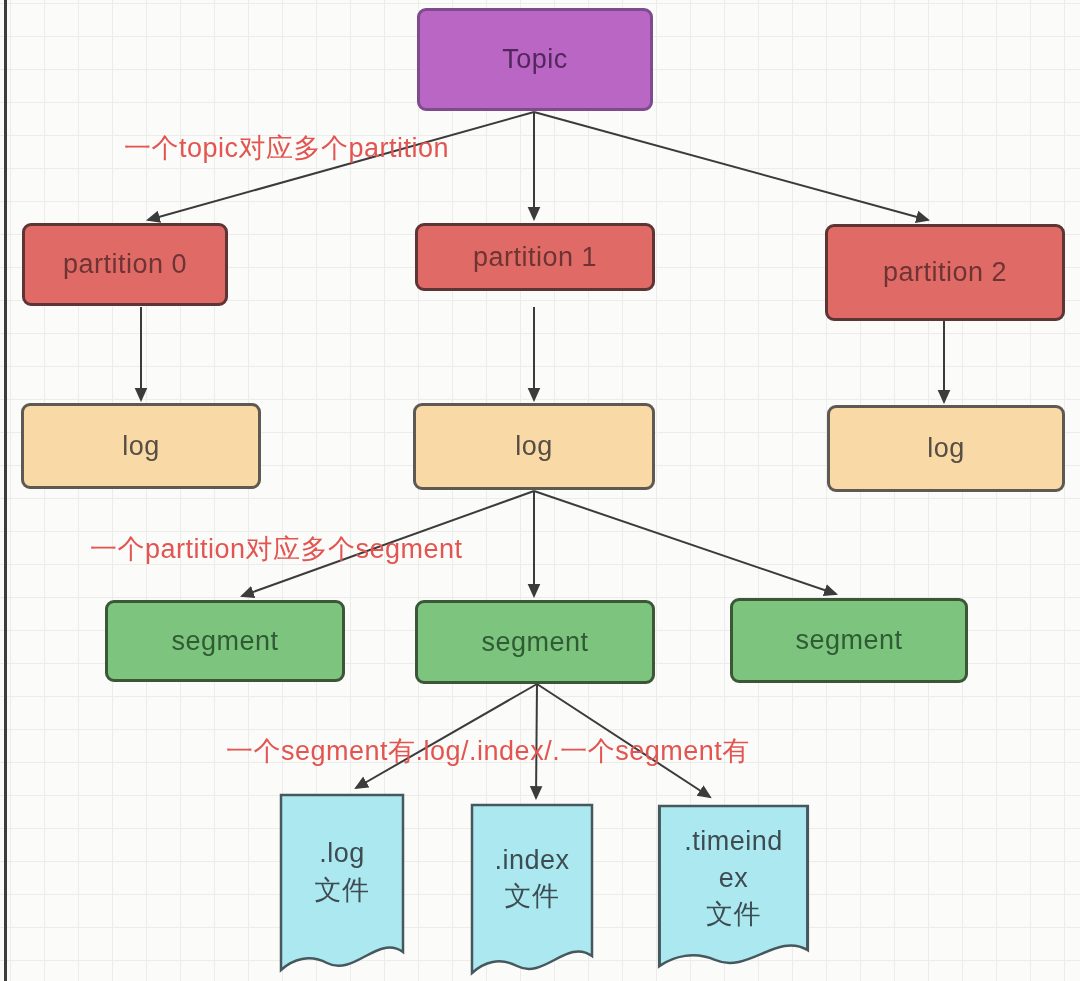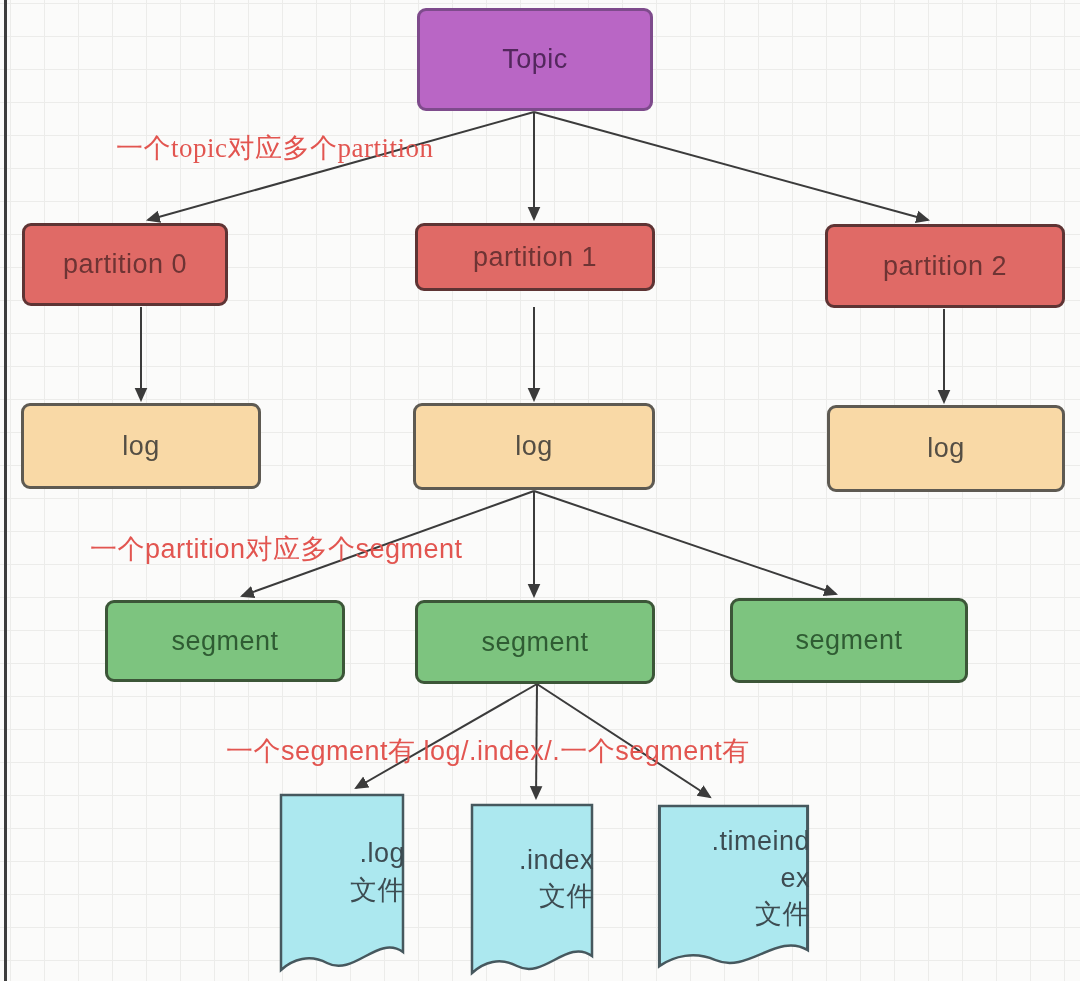"一个topic对应多个partition" div.annotation { font-family: Liberation Serif, serif -> none; left: 116px -> 124px }
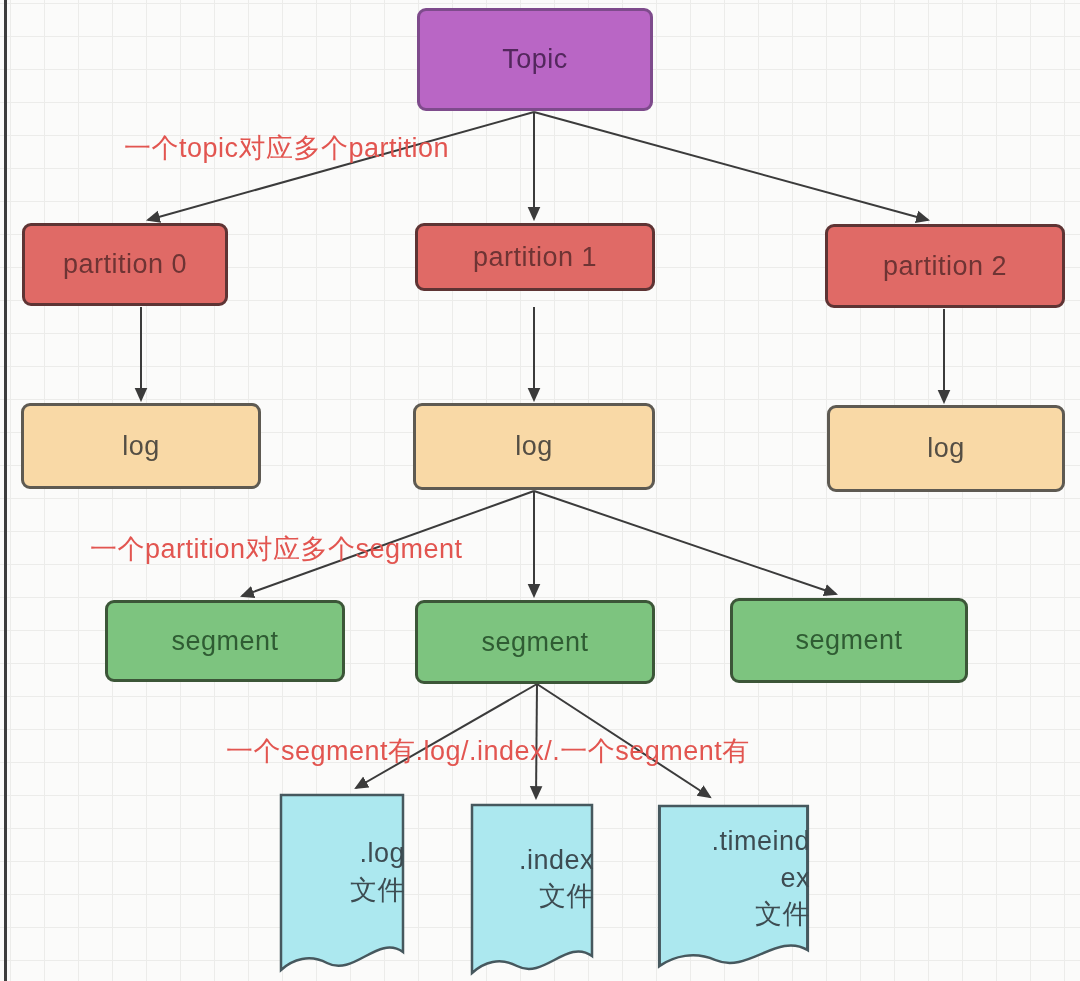"partition 2" div.node { height: 84px -> 97px }
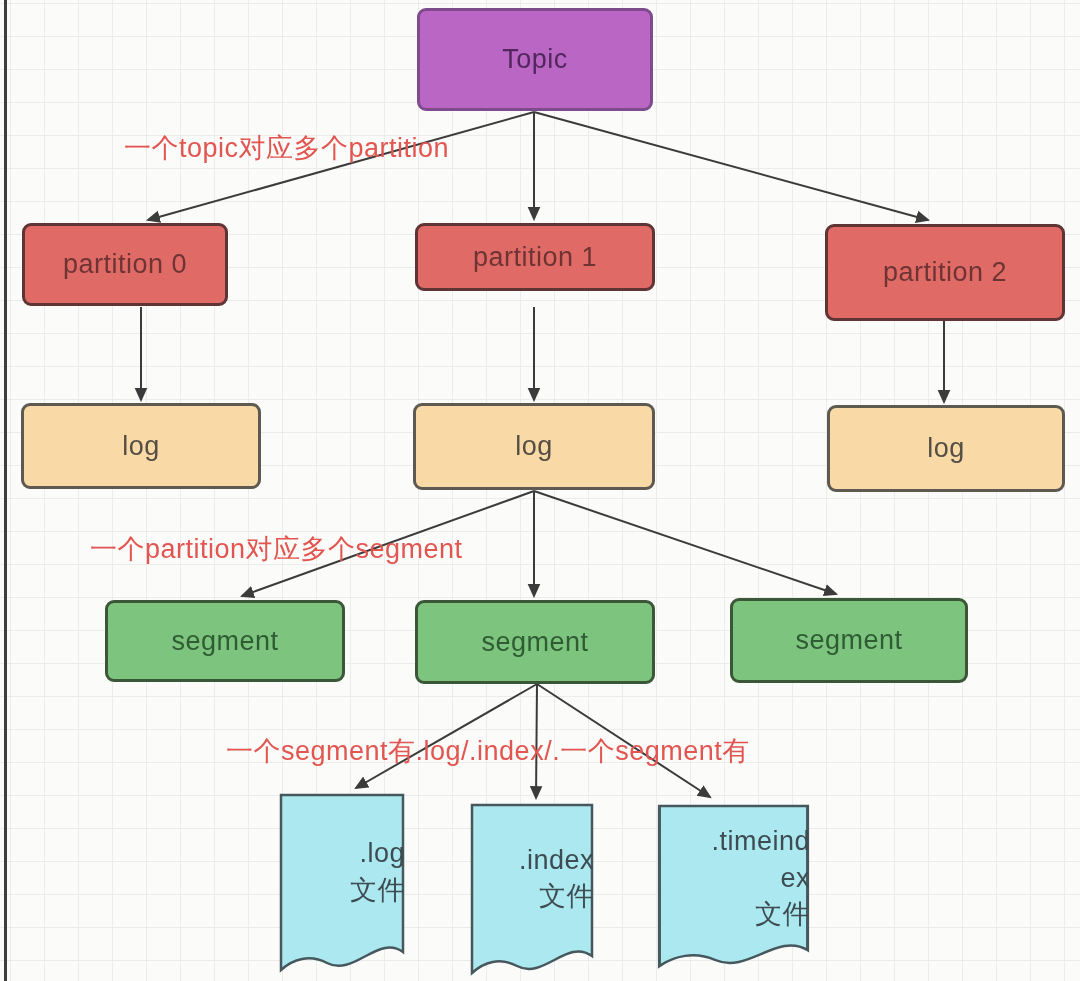".log" .doc .doc-label { align-items: flex-end -> center }
